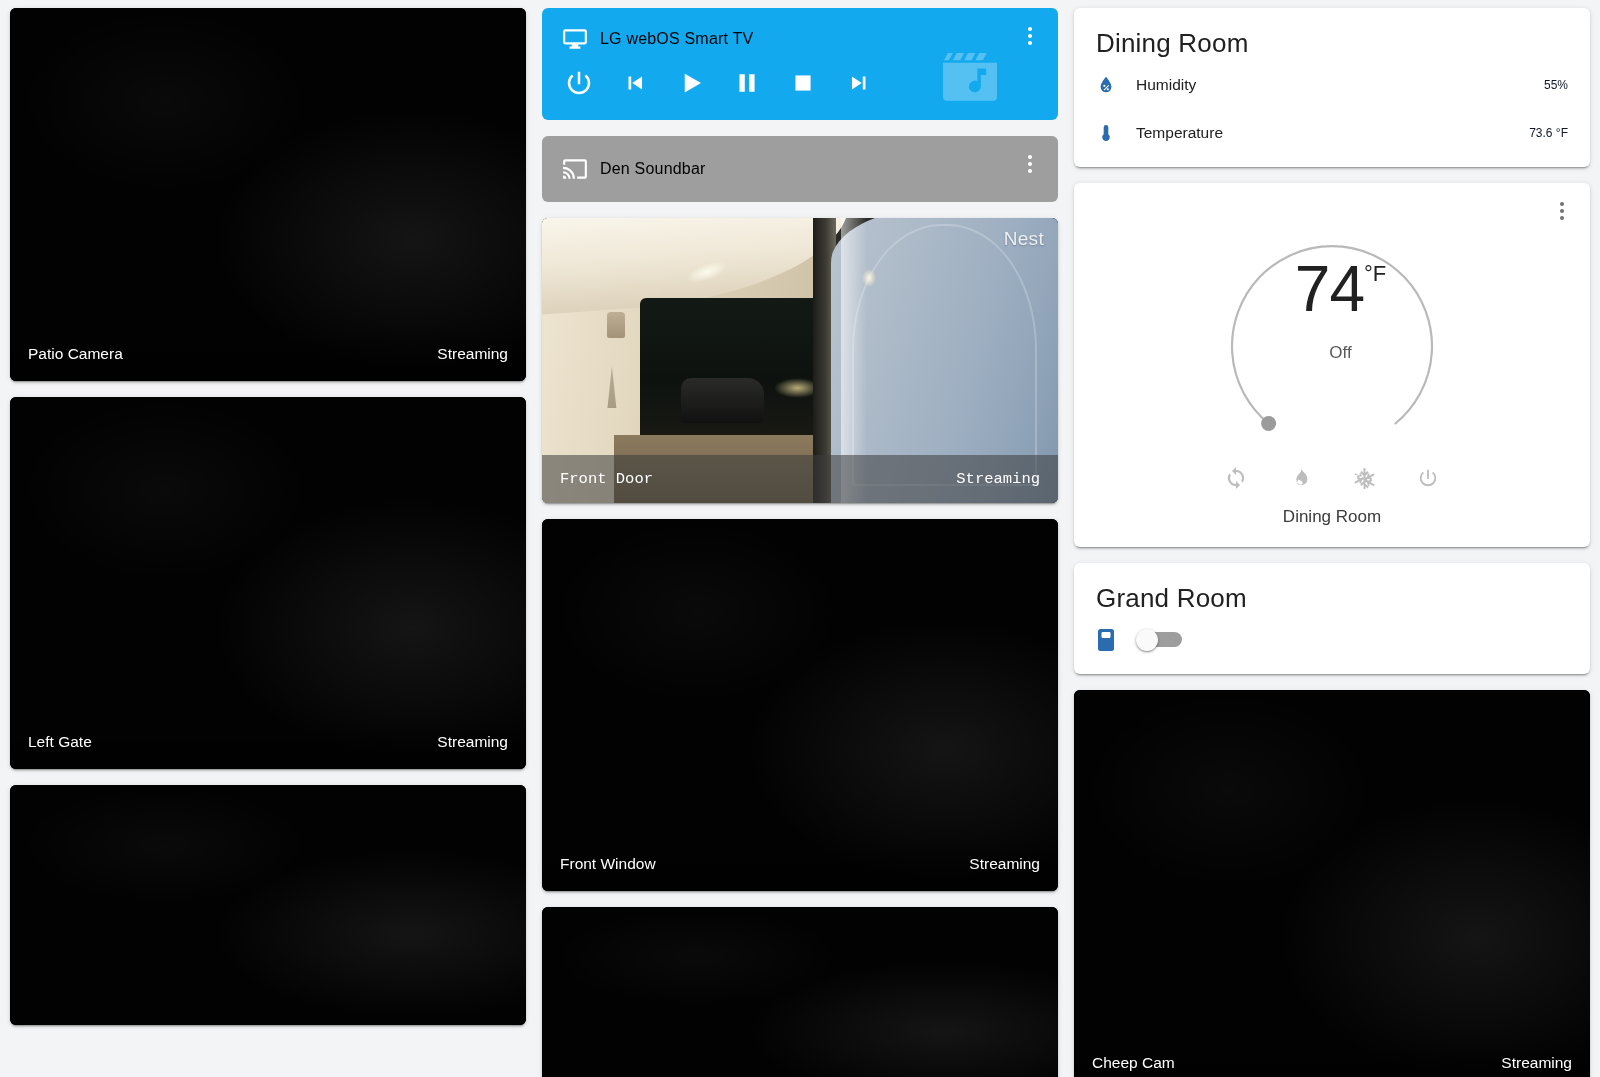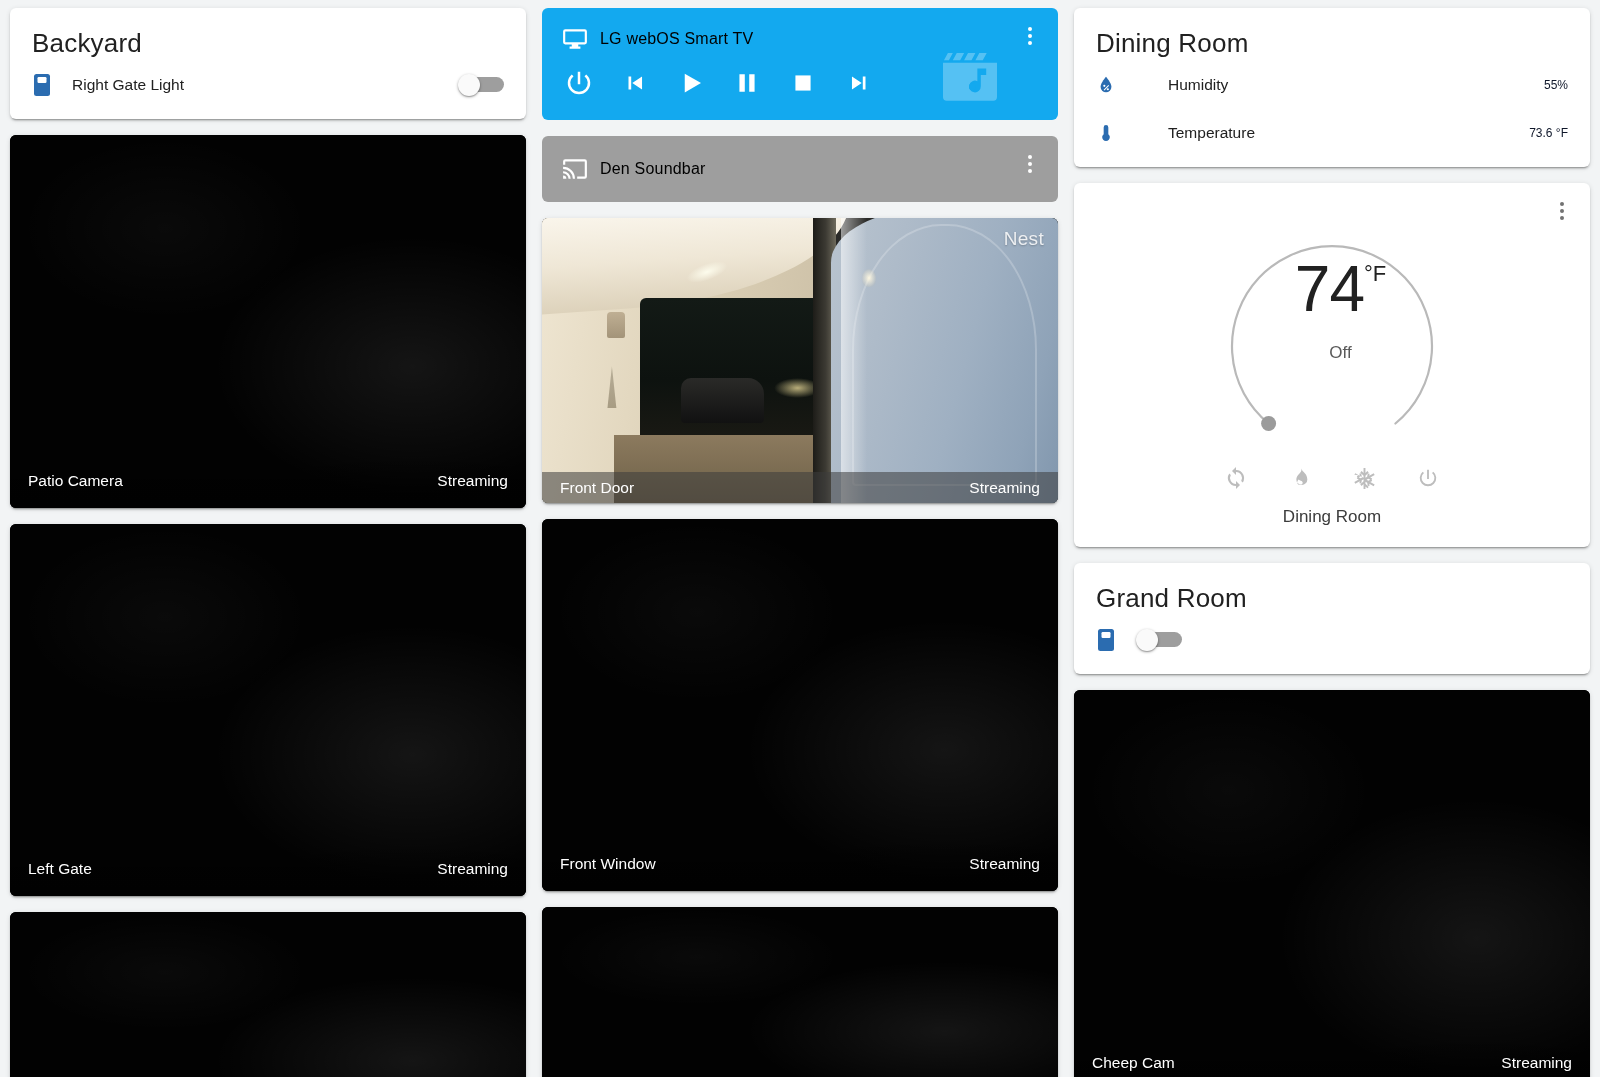"Backyard" div.card { html: <div> <div>Backyard</div> <div> <span> <svg> <rect></rect> <rect></rect> </svg> </span> <span>Right Gate Light</span> <span> <span></span> <span></span> </span> </div> </div> -> none }
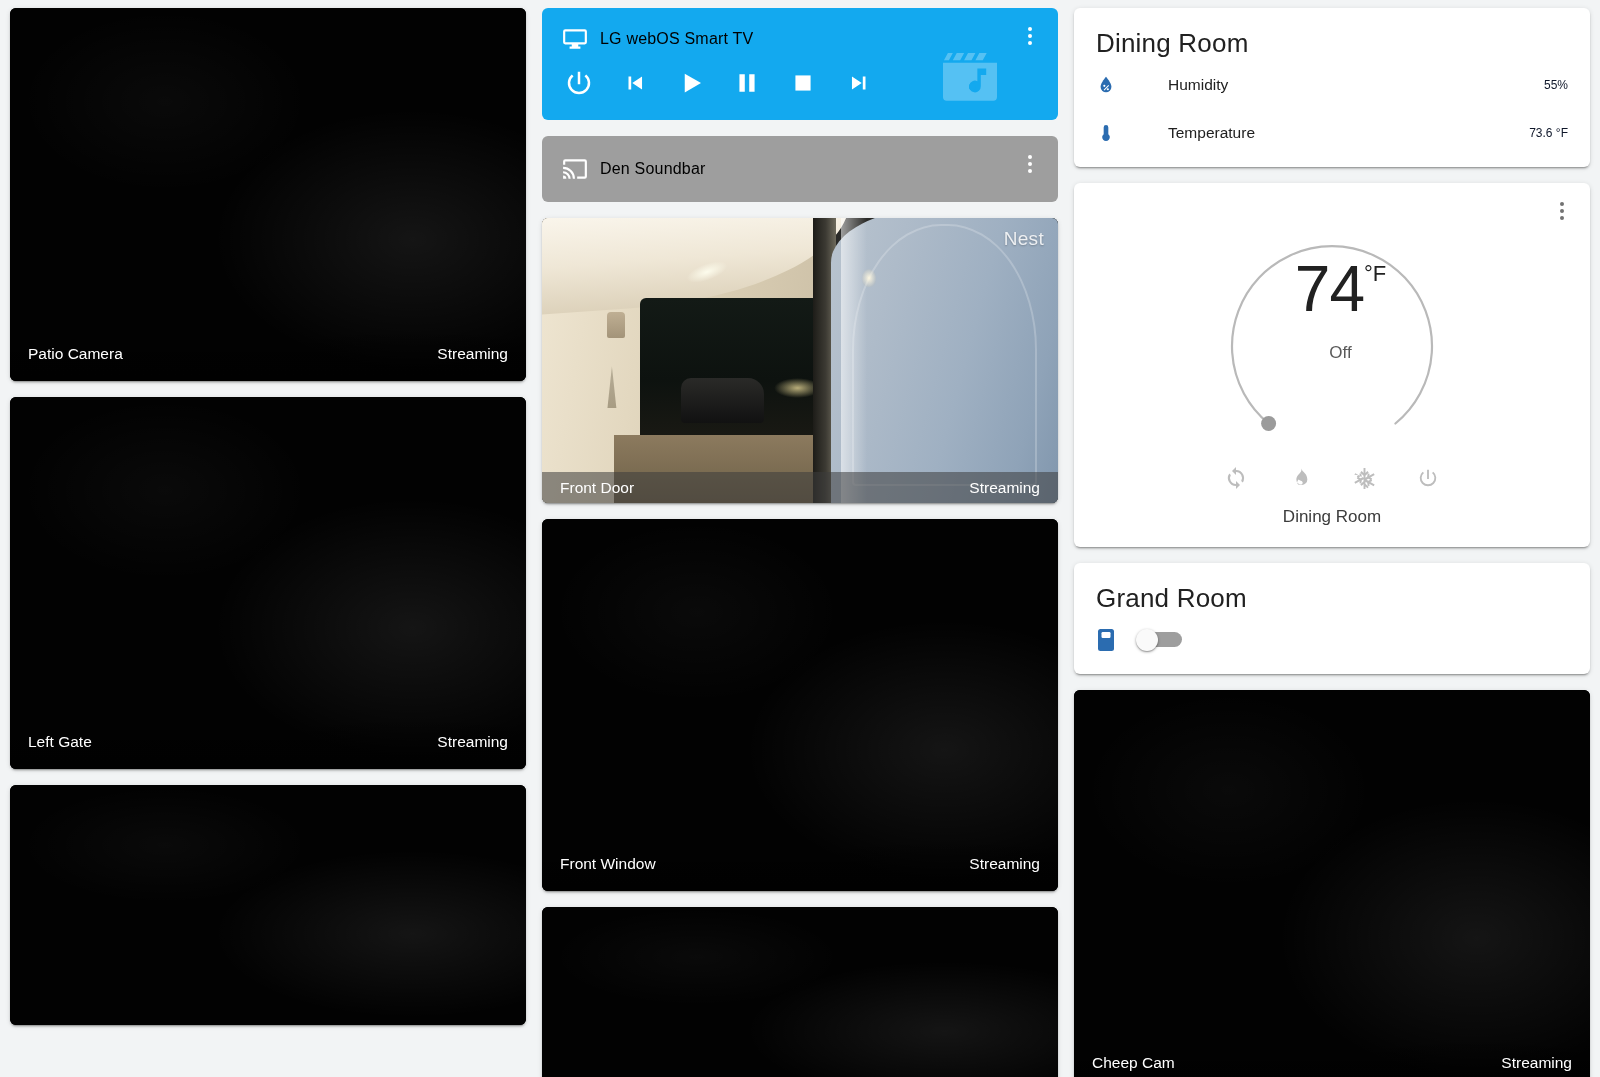"Humidity" .ent-rows .ent-row { gap: 32px -> none }
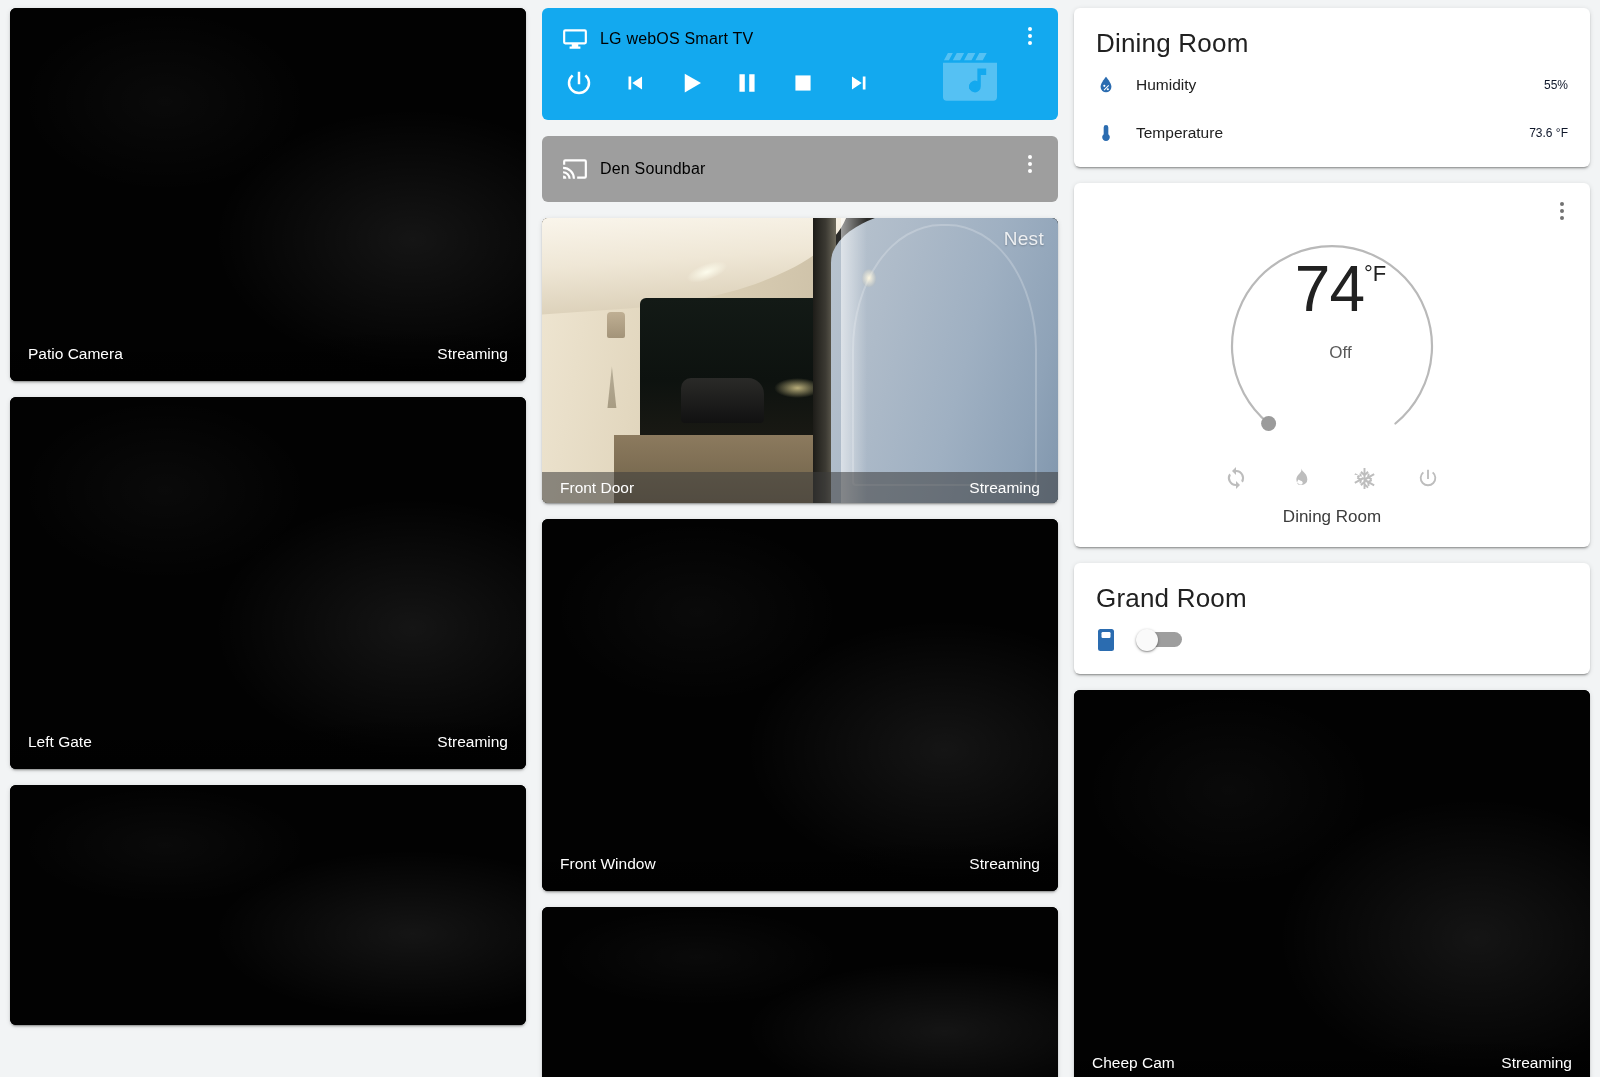"Front Door" .cam-footer.on-photo { font-family: none -> Liberation Mono, monospace; height: 31px -> 48px }
